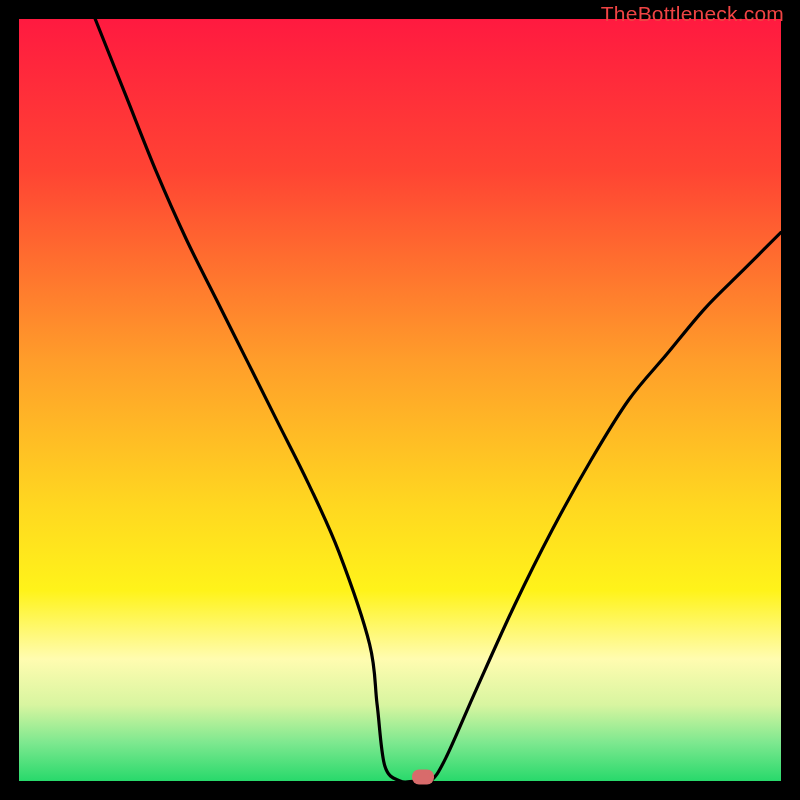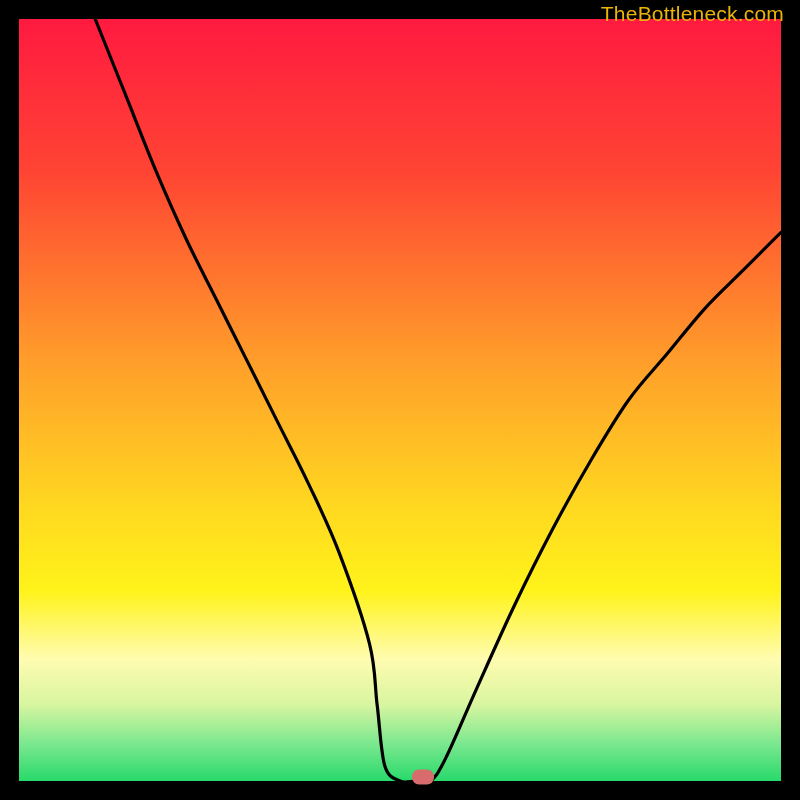"TheBottleneck.com" .watermark { color: #eab308 -> #ef4444 }
